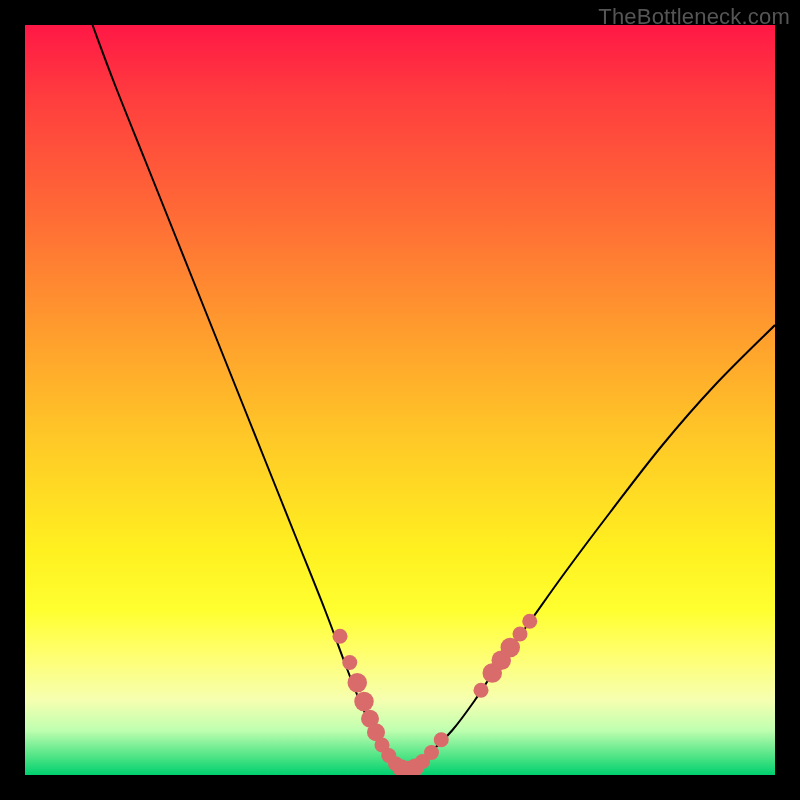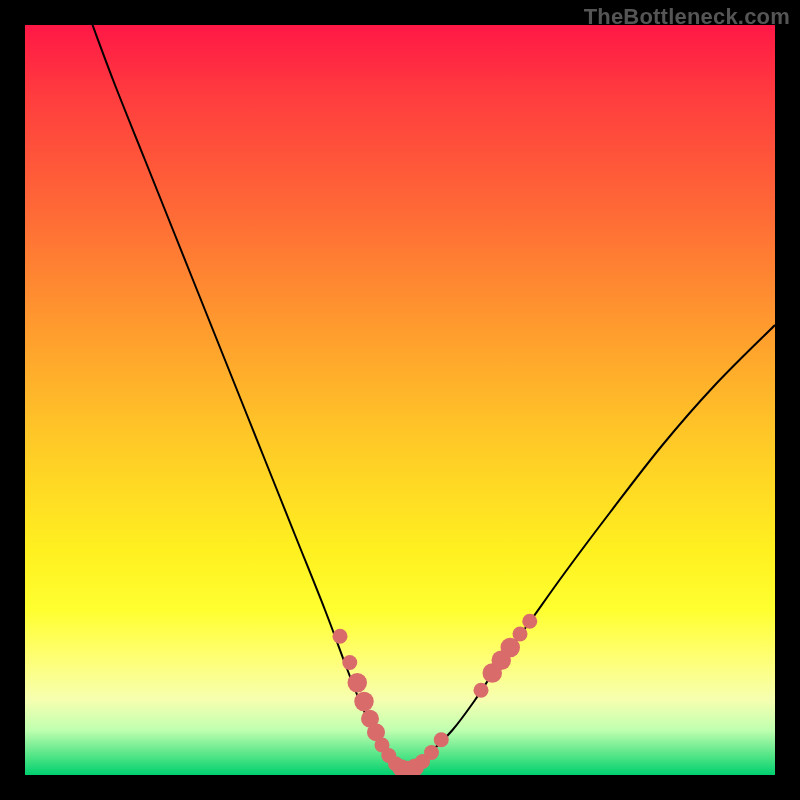"TheBottleneck.com" .watermark { font-weight: 700 -> 400 }
